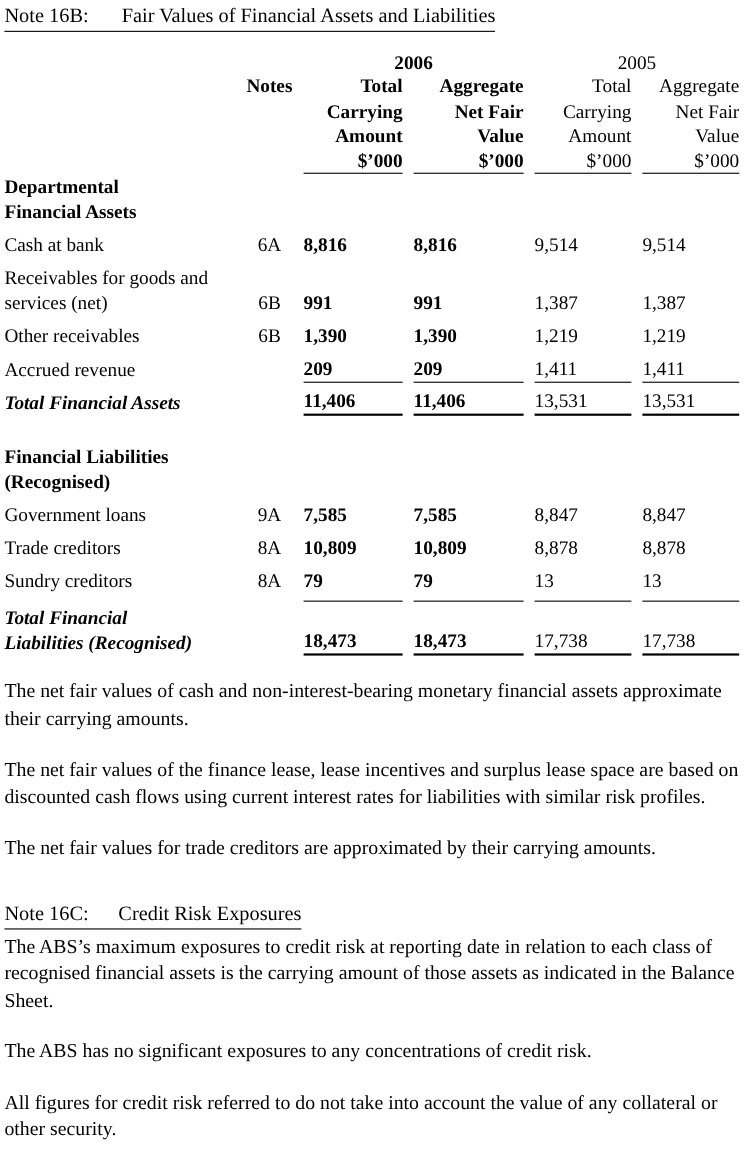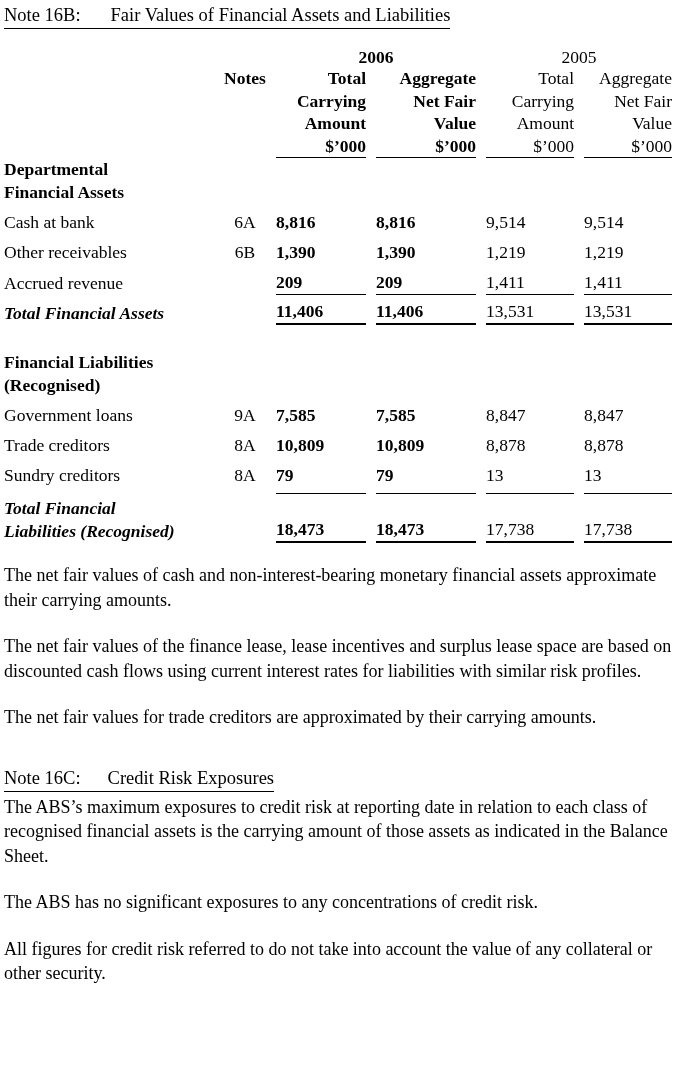"Receivables for goods and" tr.data { html: none -> <tr> <td>Receivables for goods and services (net)</td> <td>6B</td> <td>991</td> <td>991</td> <td>1,387</td> <td>1,387</td> </tr> }
